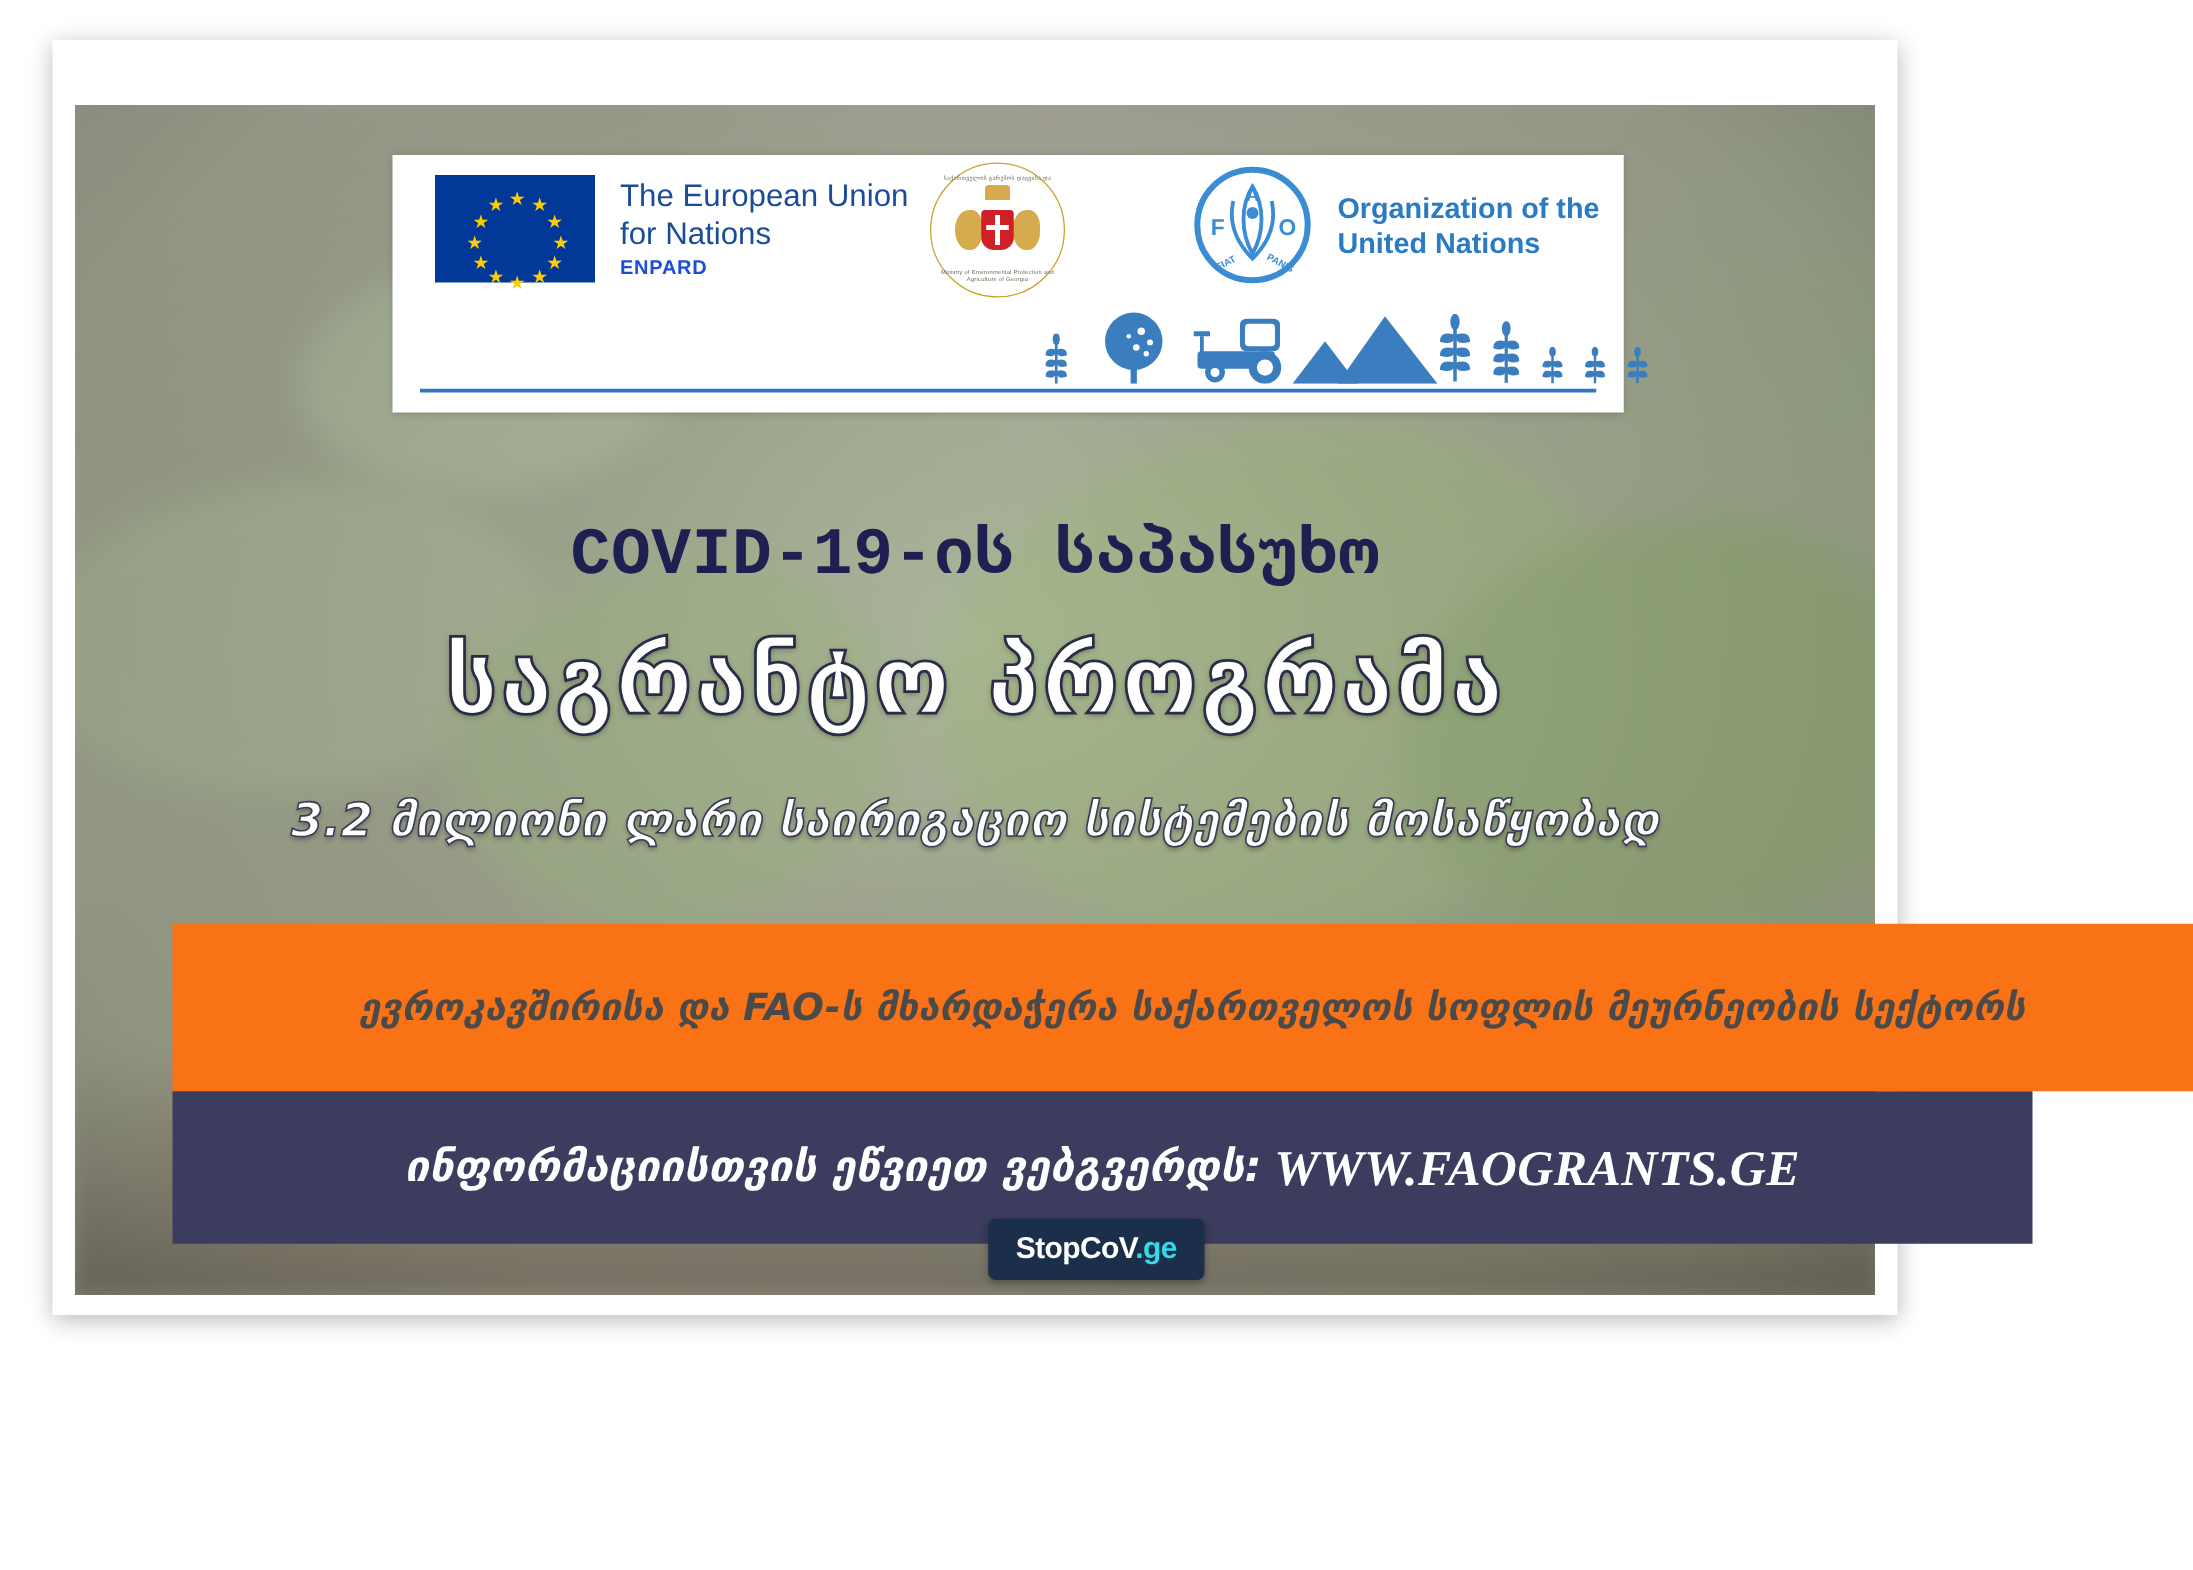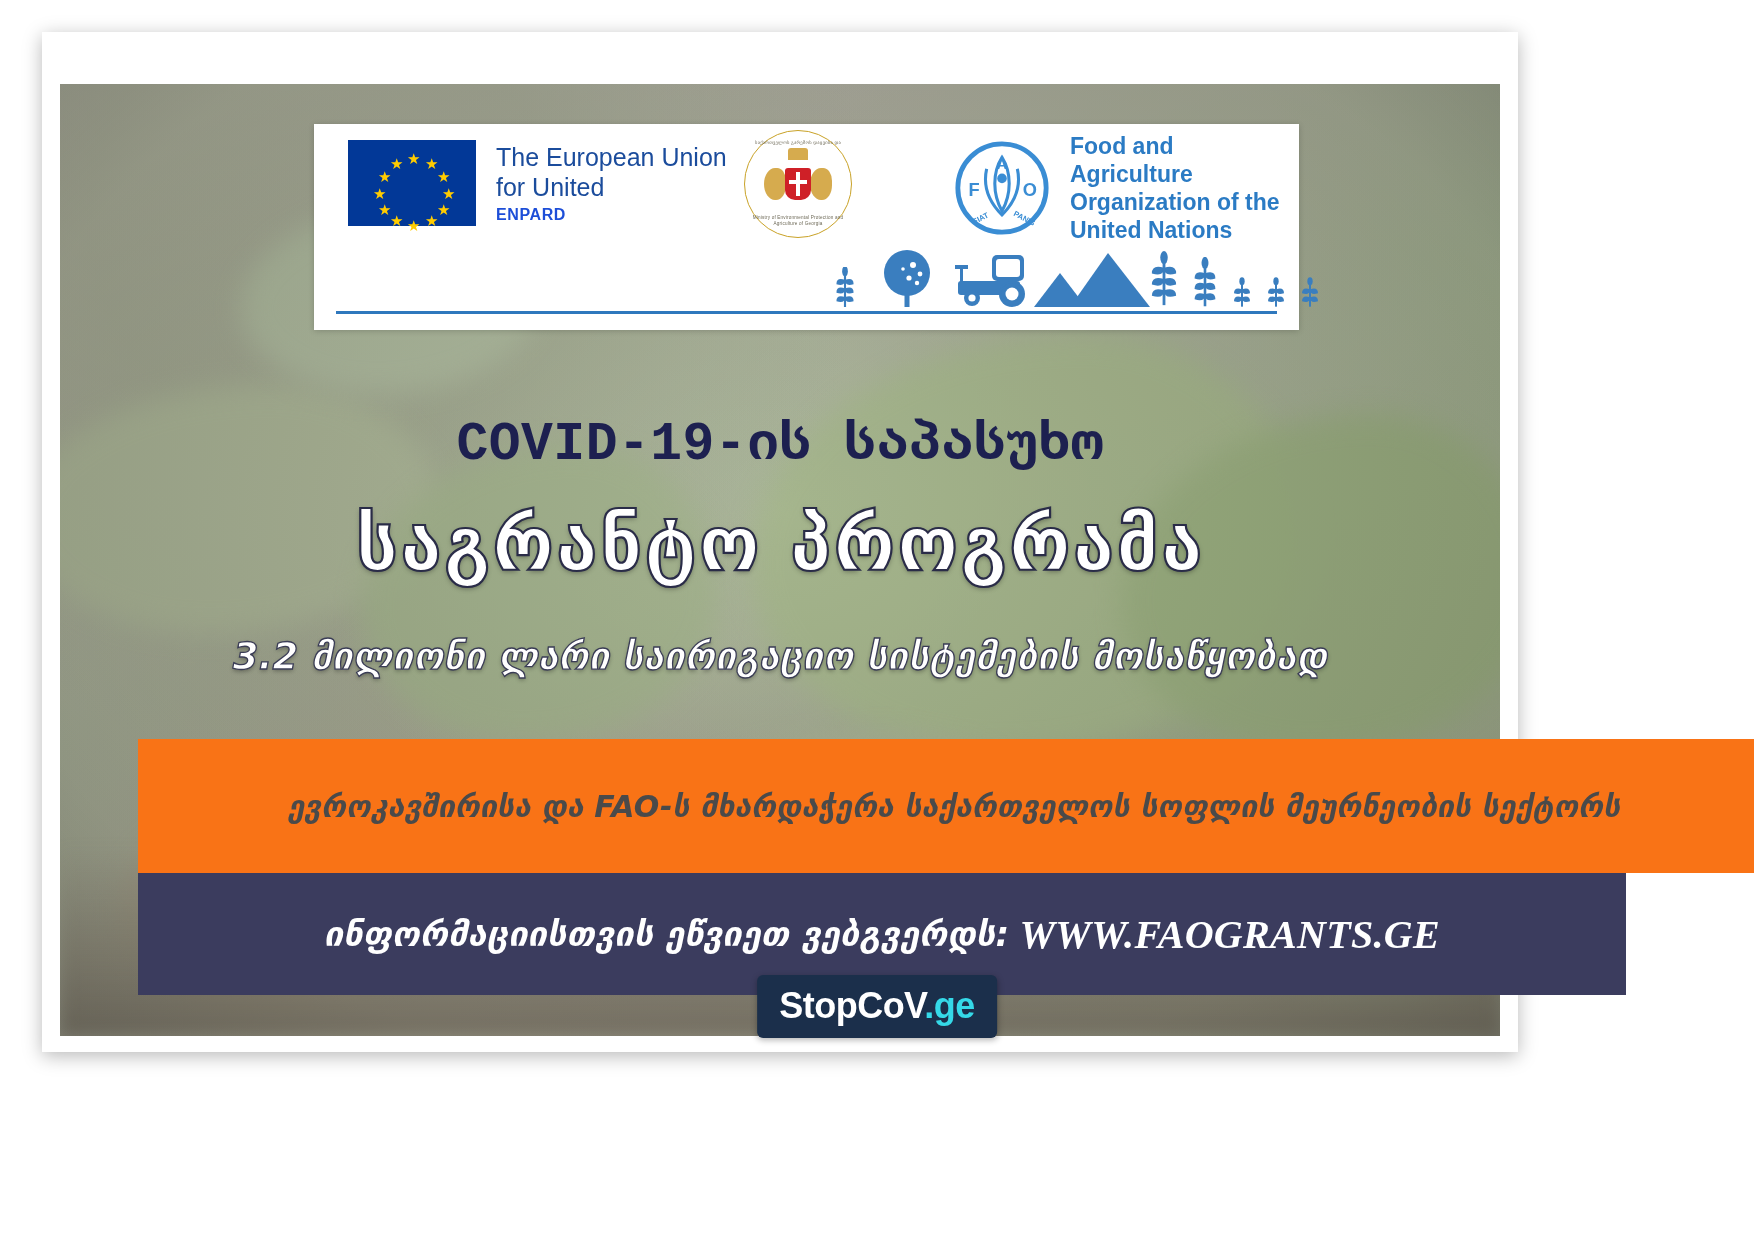"Food and Agriculture" div { html: <div>Food and Agriculture</div> -> none }
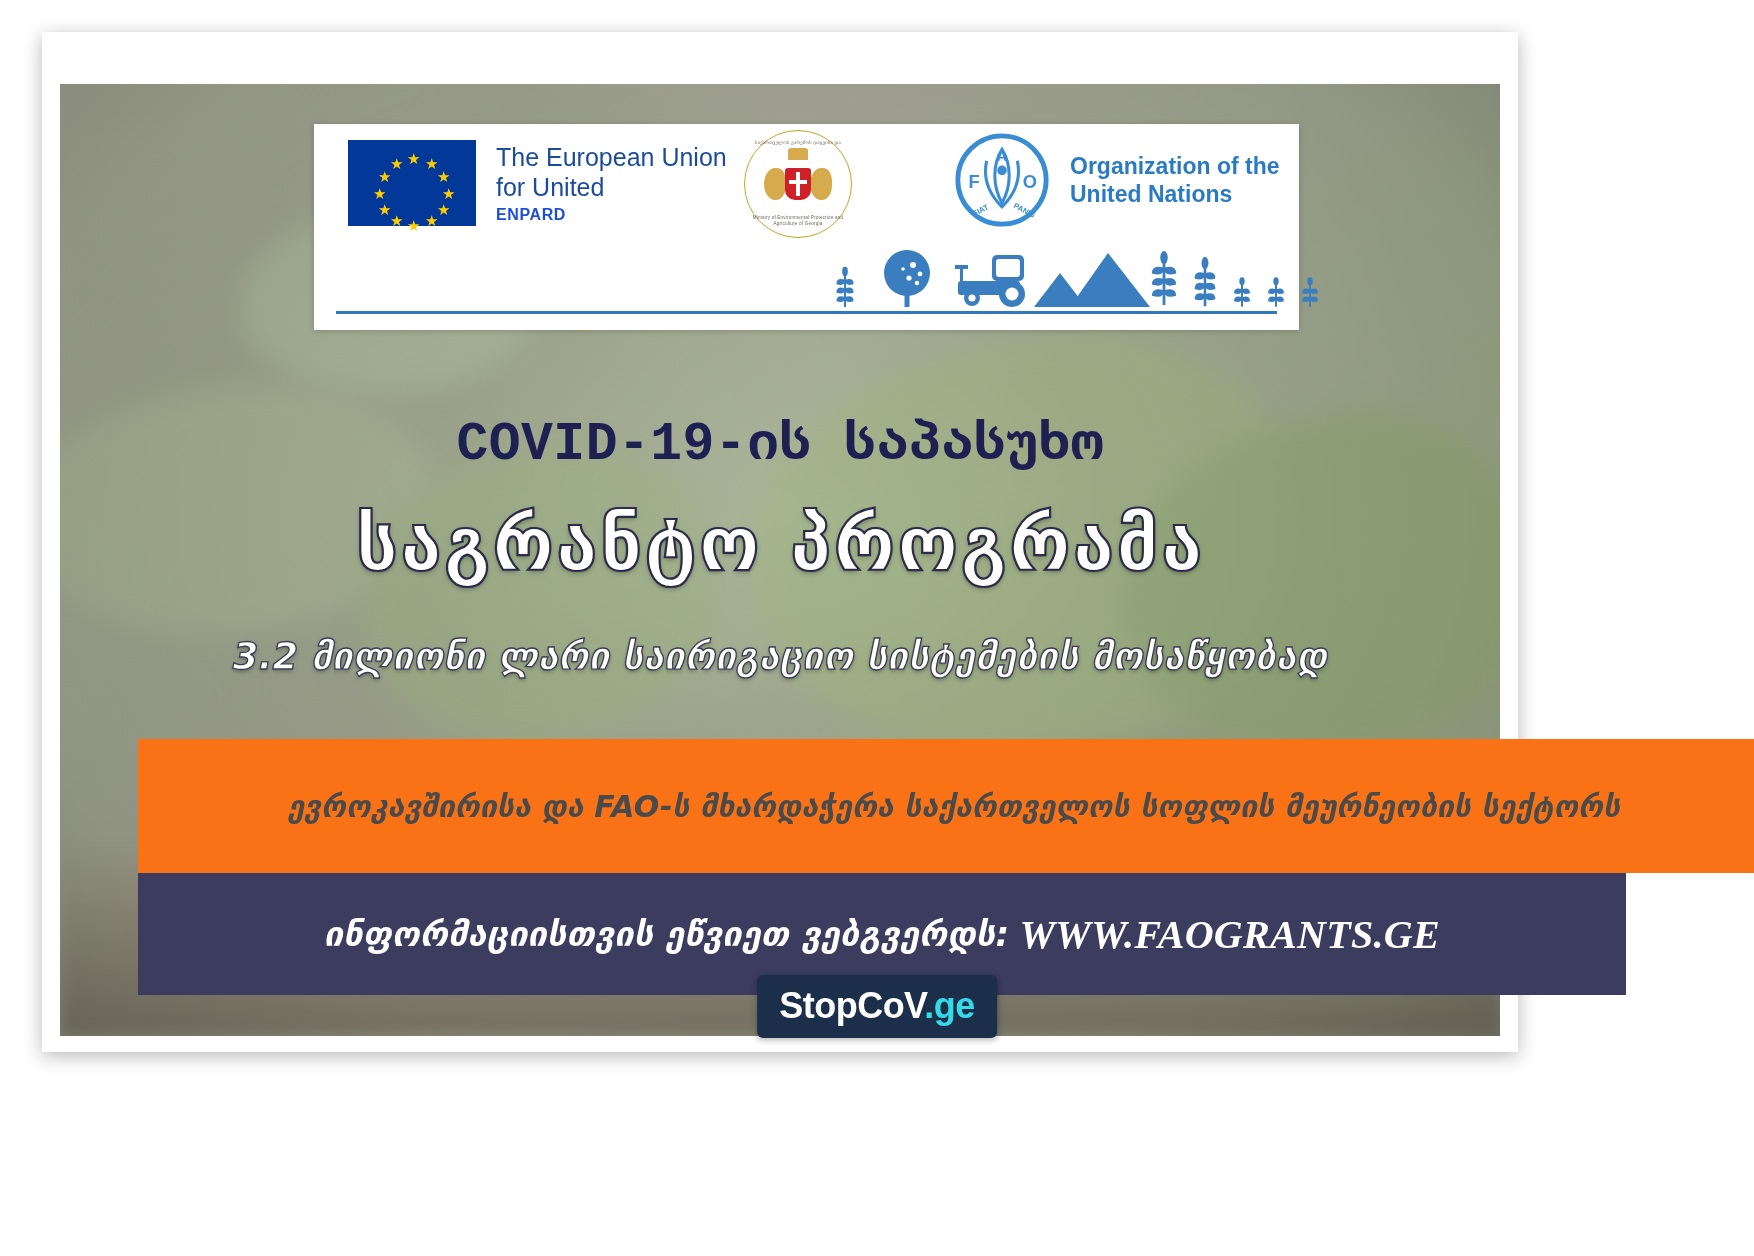"for United" div.eu-l2 { text: United -> Nations }
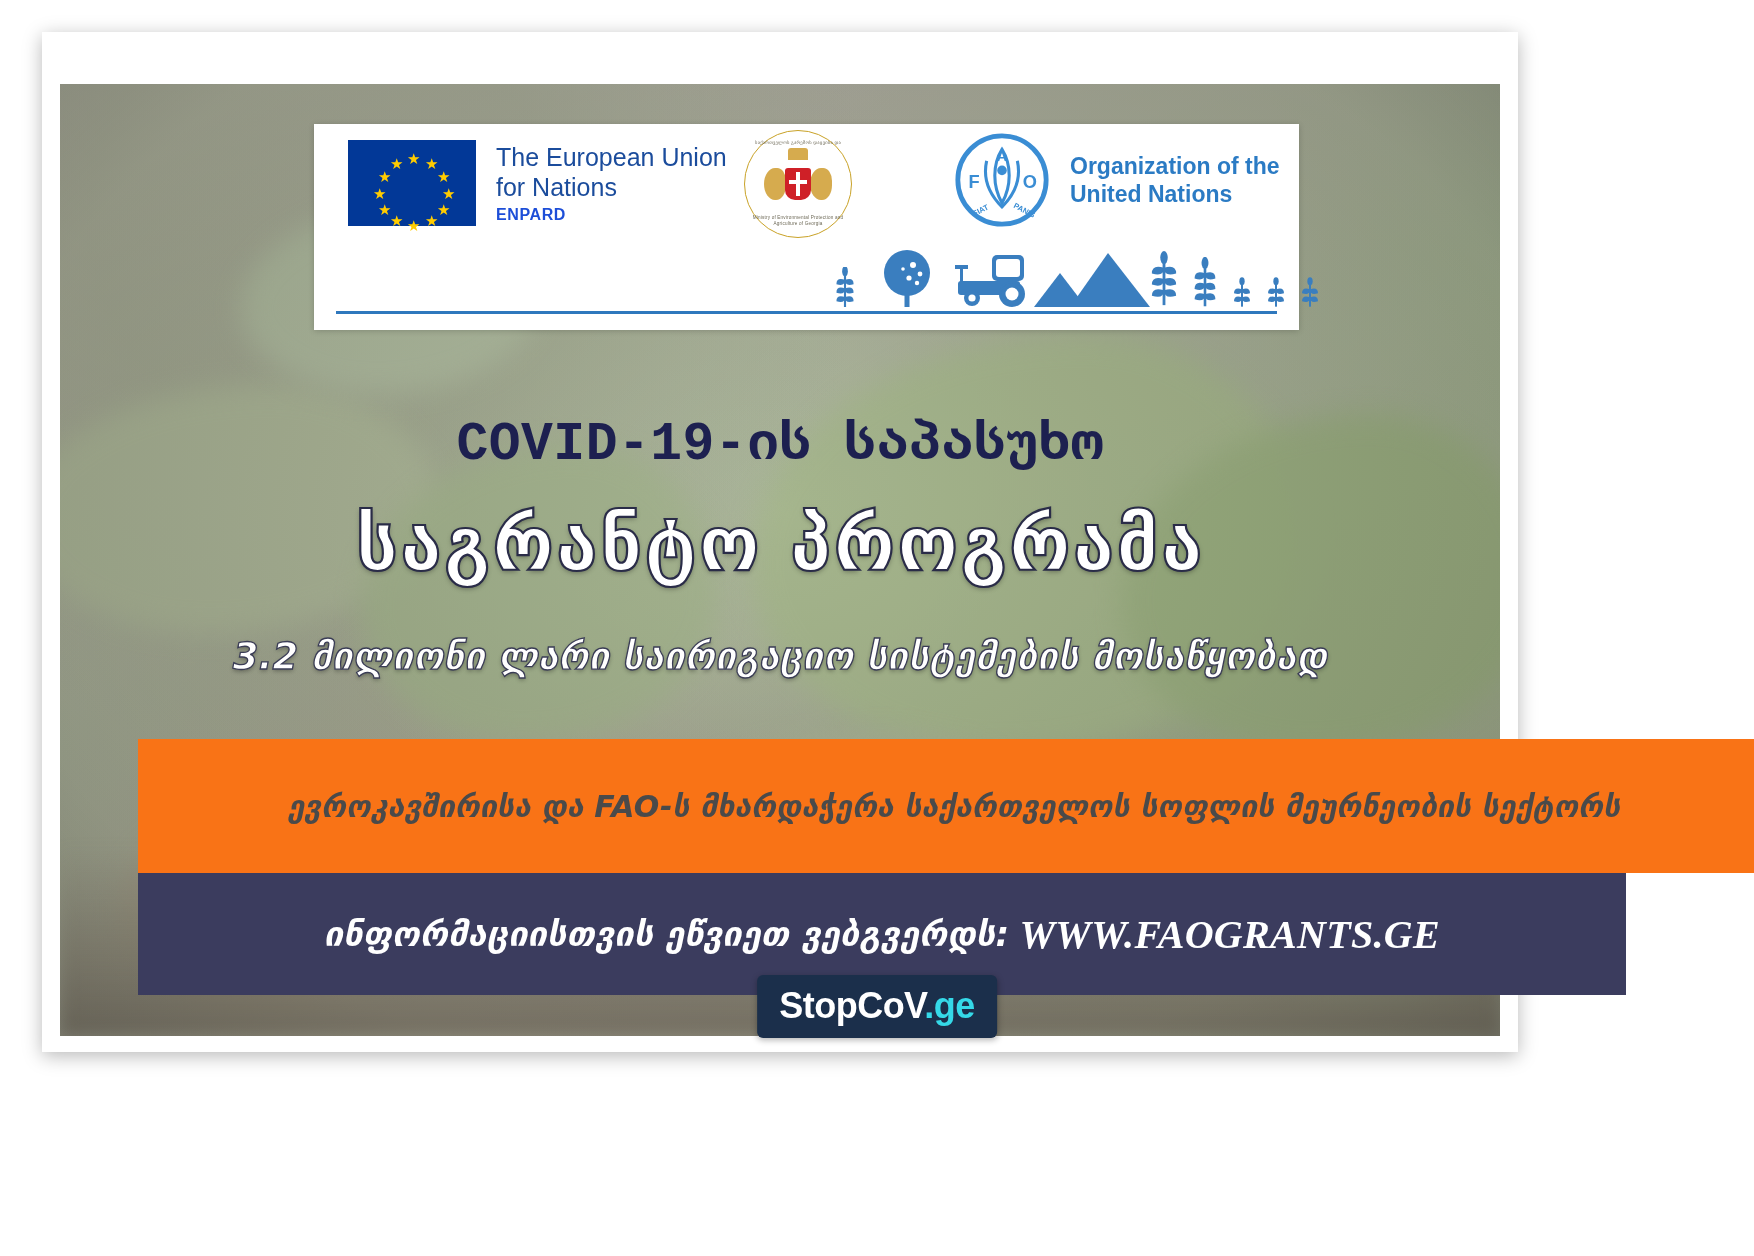"StopCoV.ge" .stopcov-badge { font-size: 36px -> 24px }
